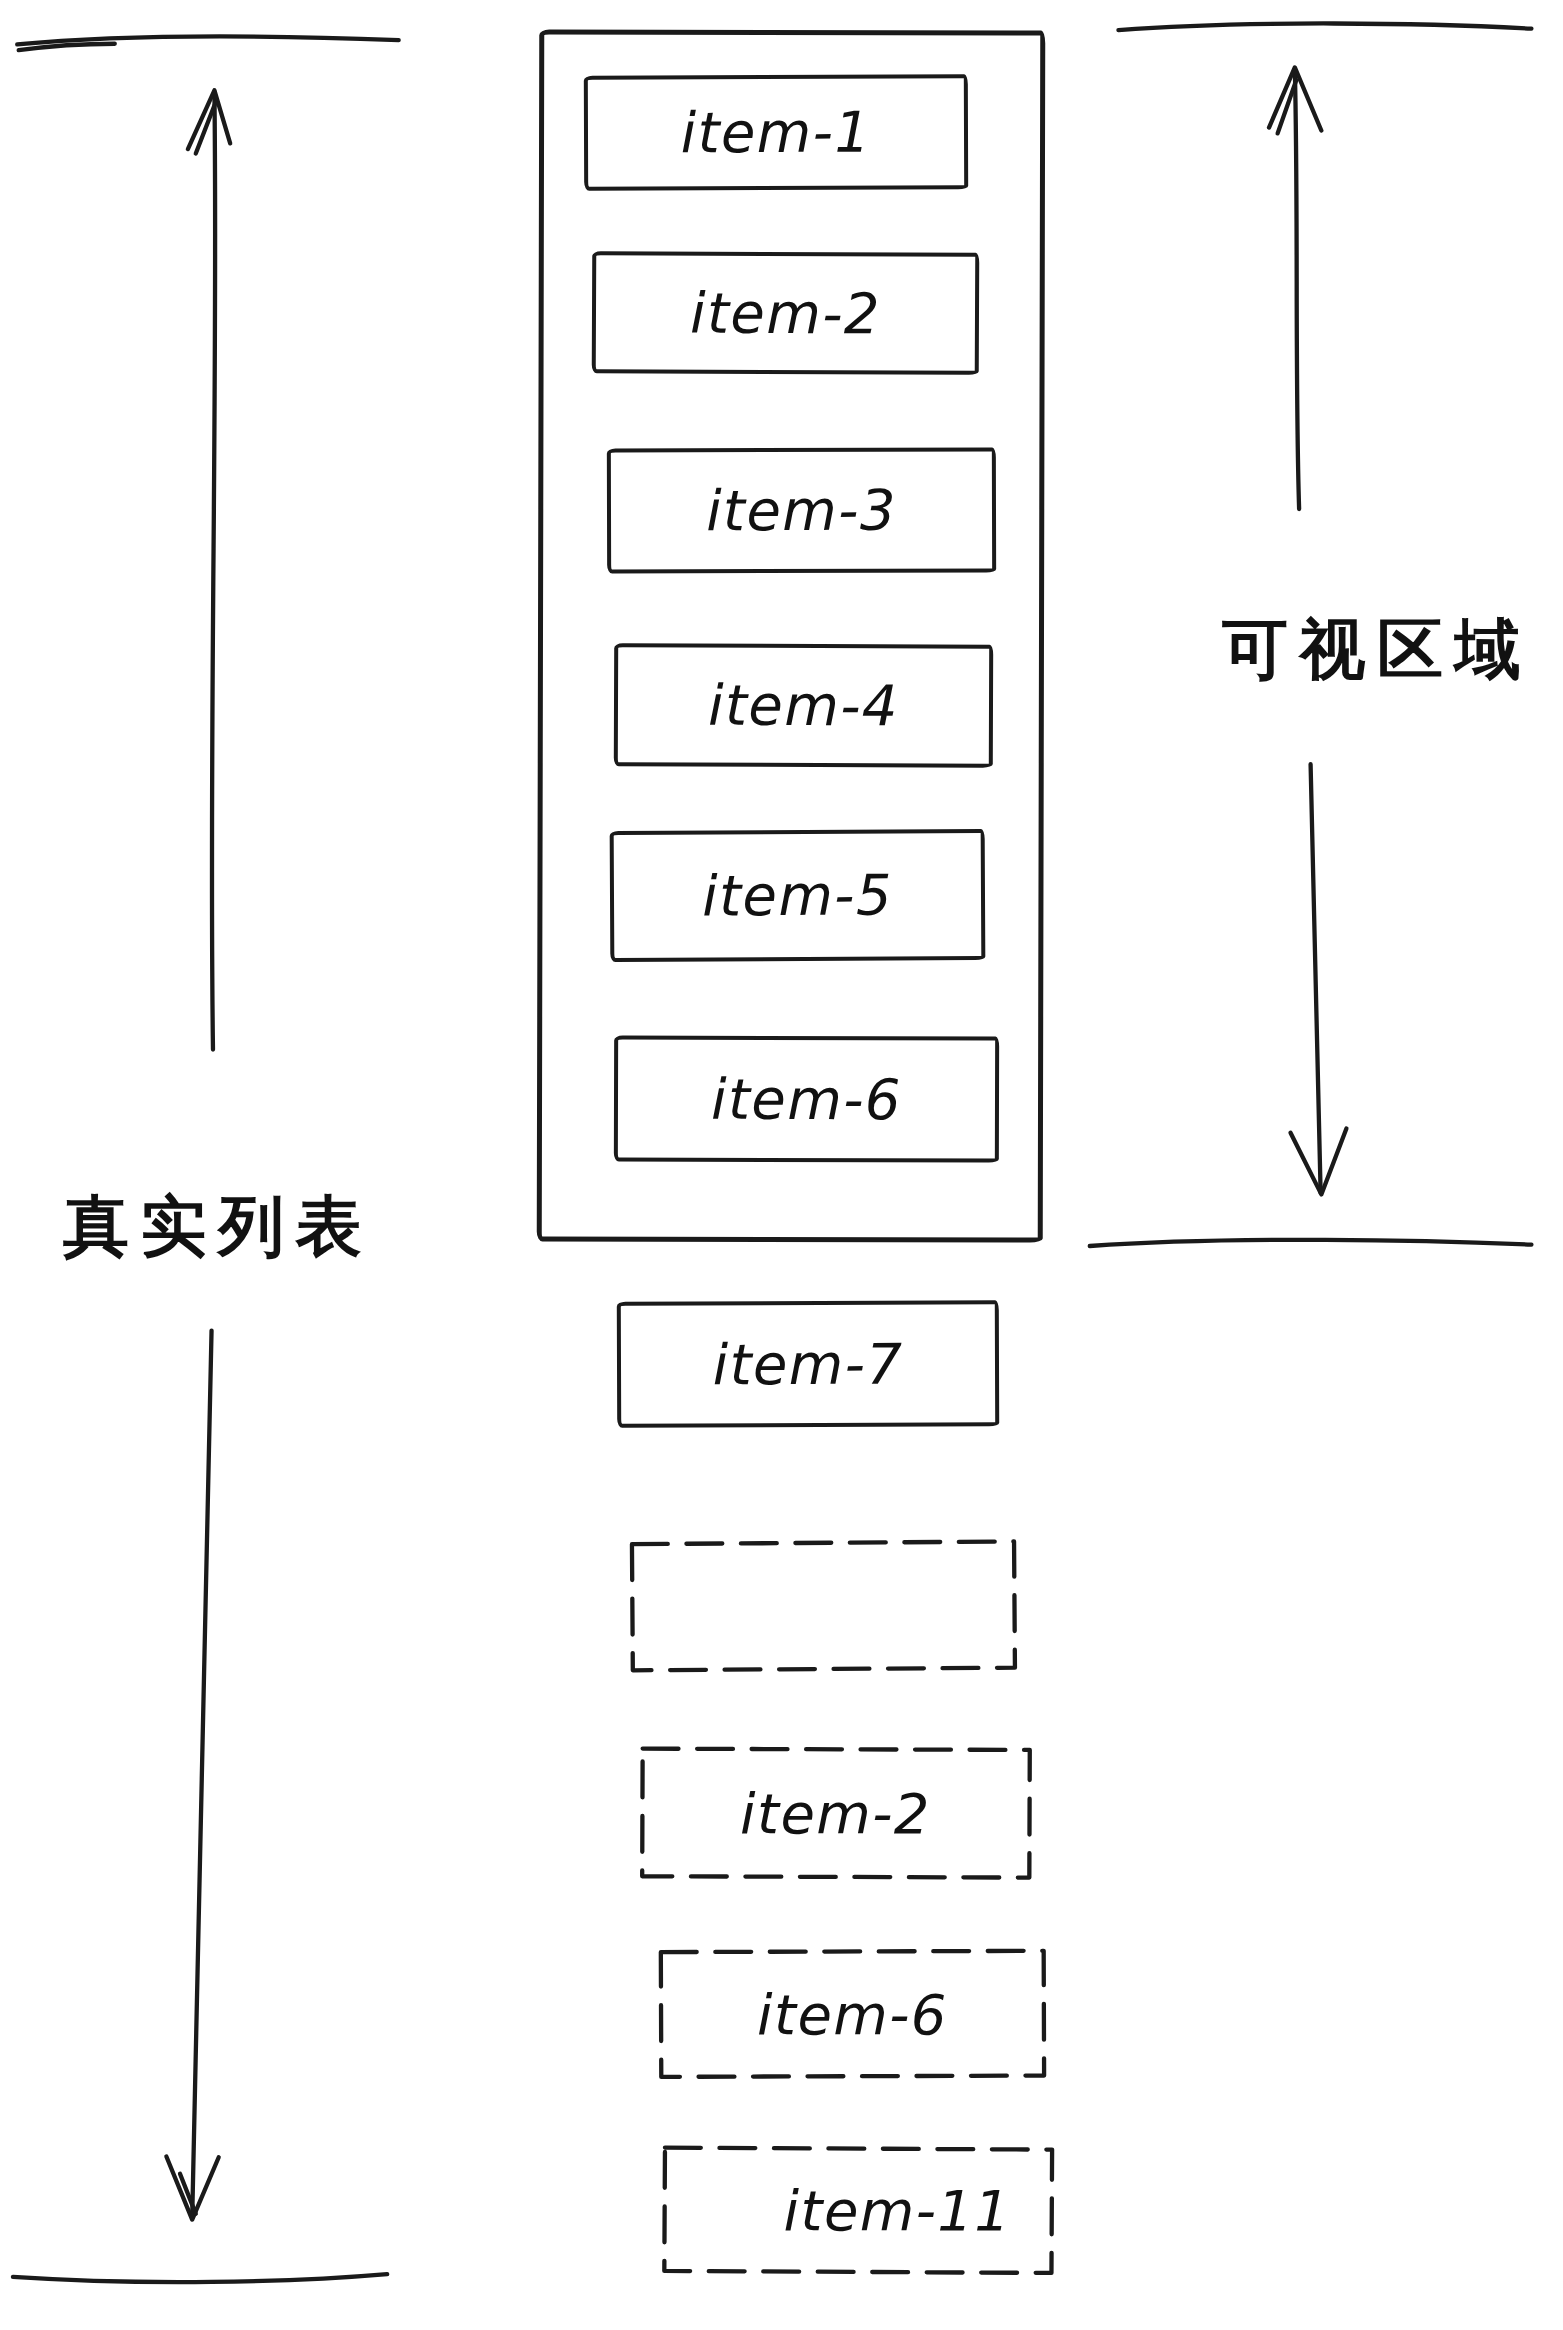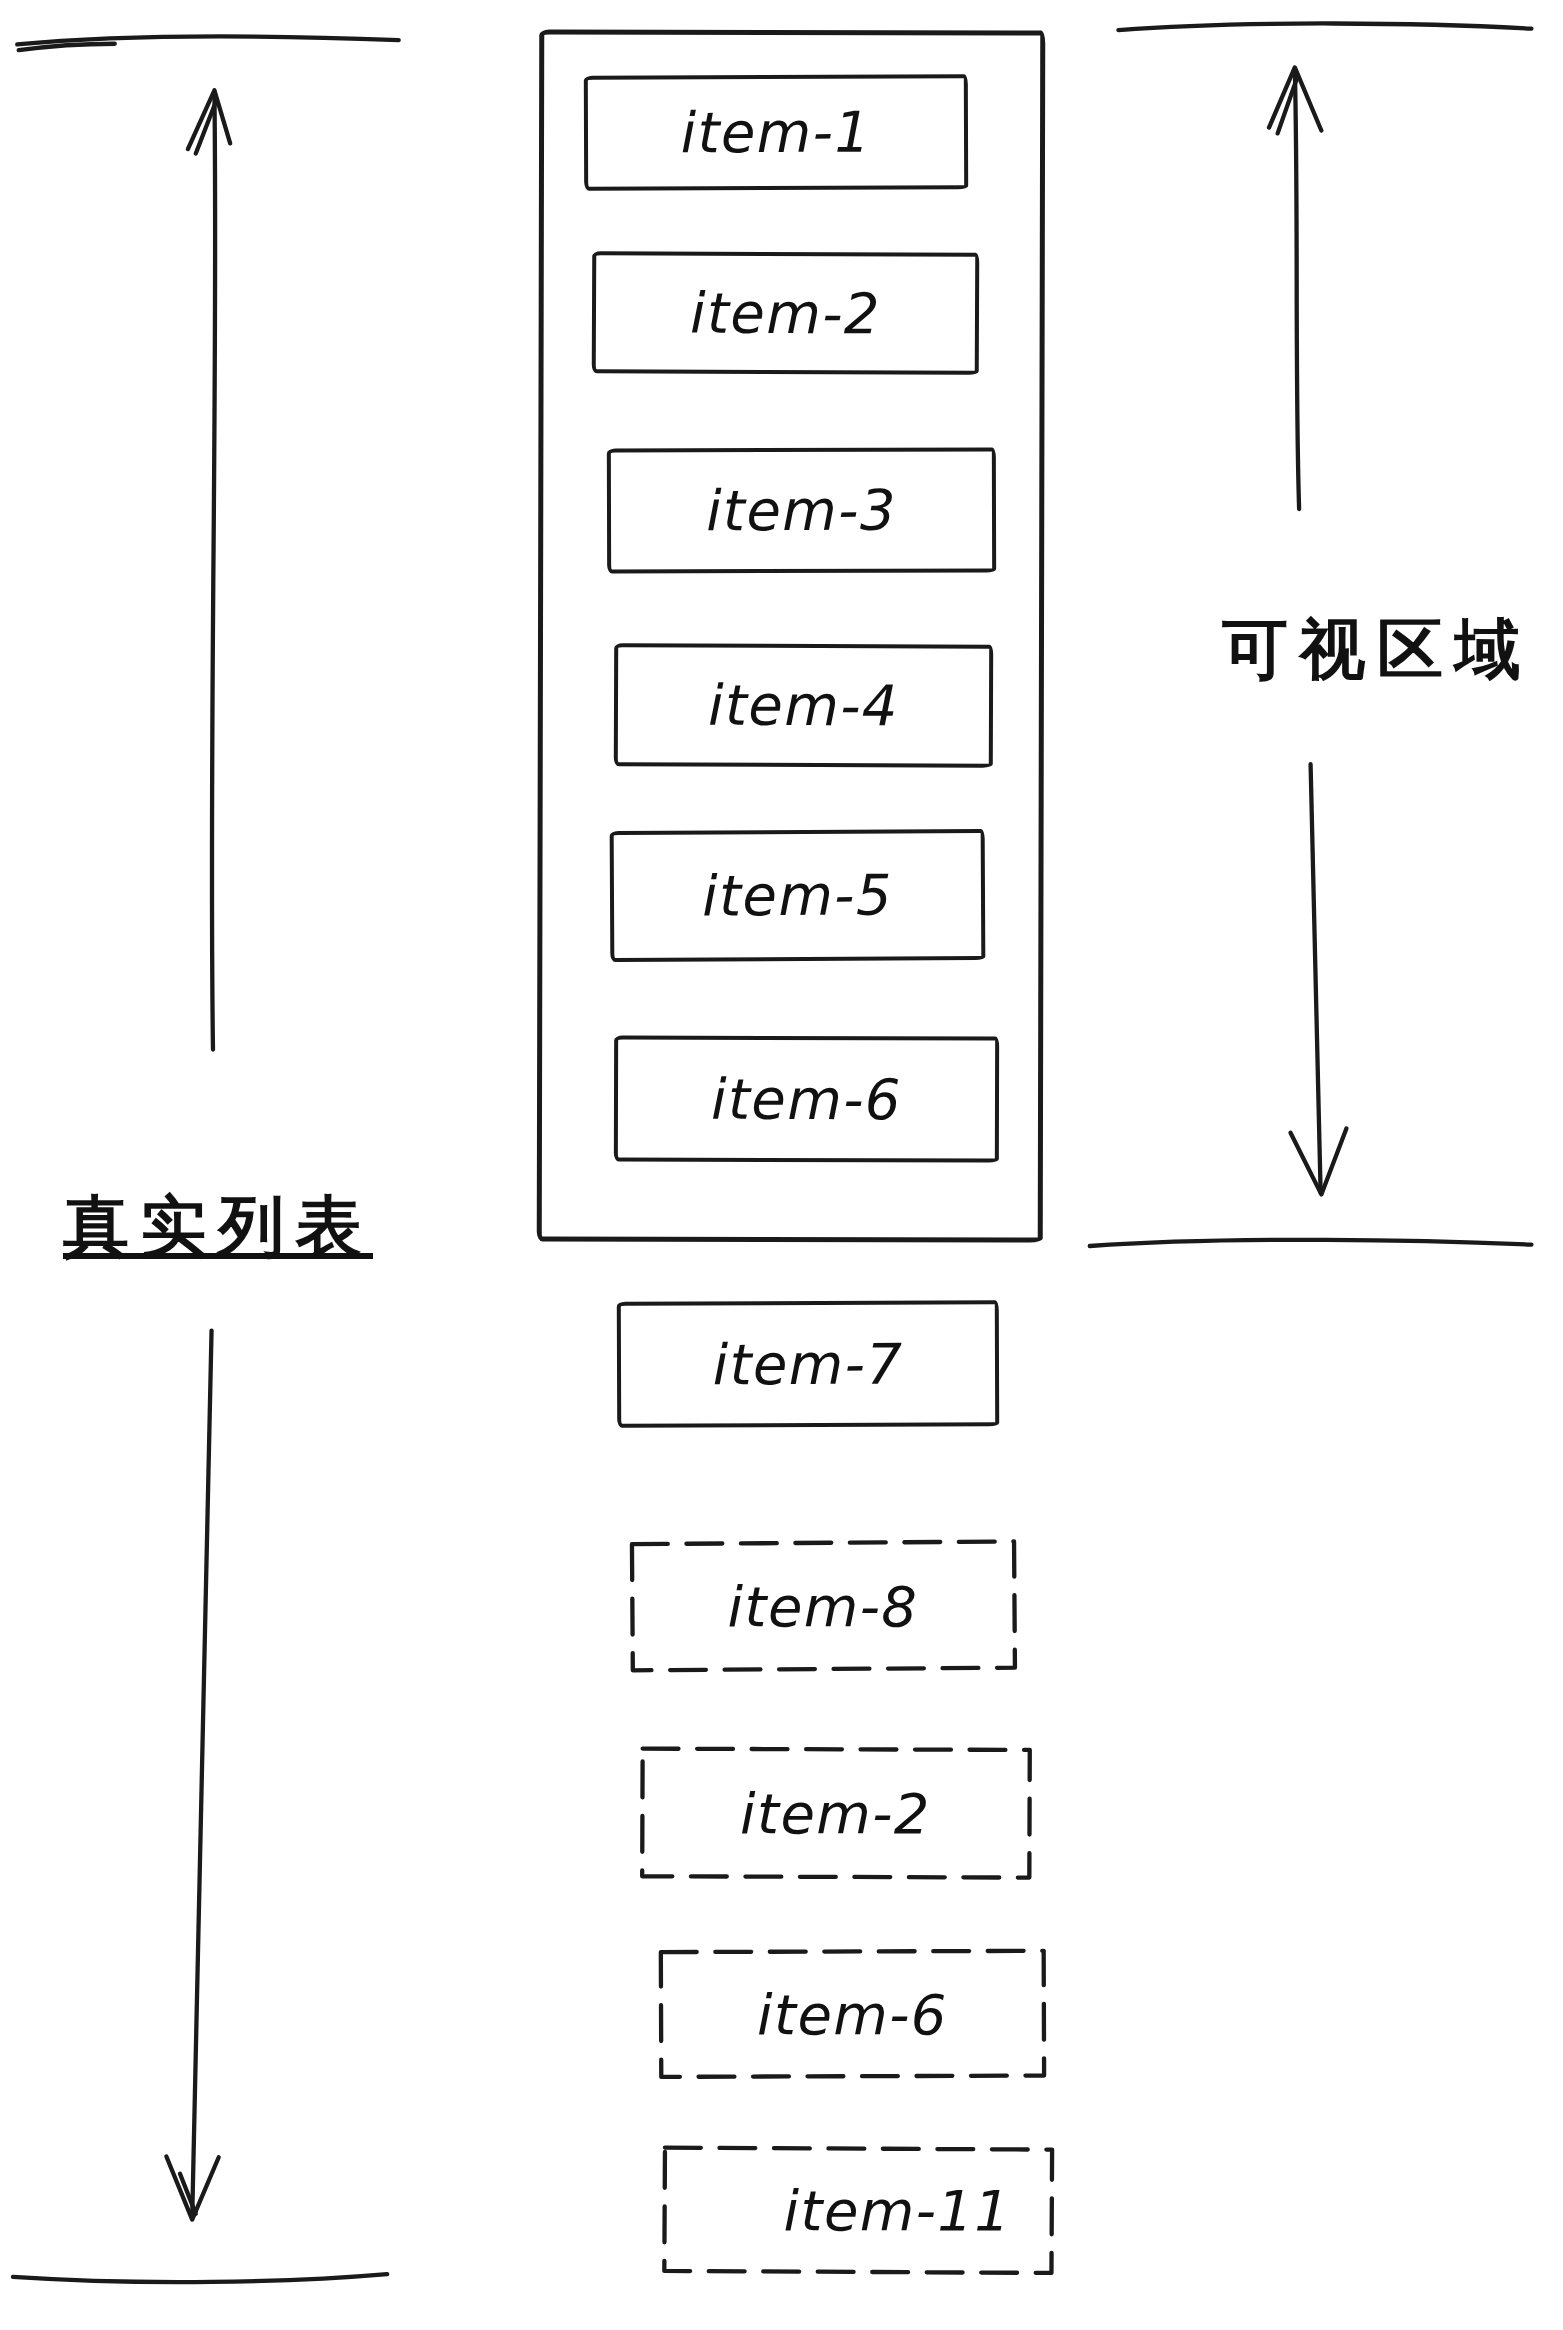"真实列表" div.cjk-label { text-decoration: underline -> none }
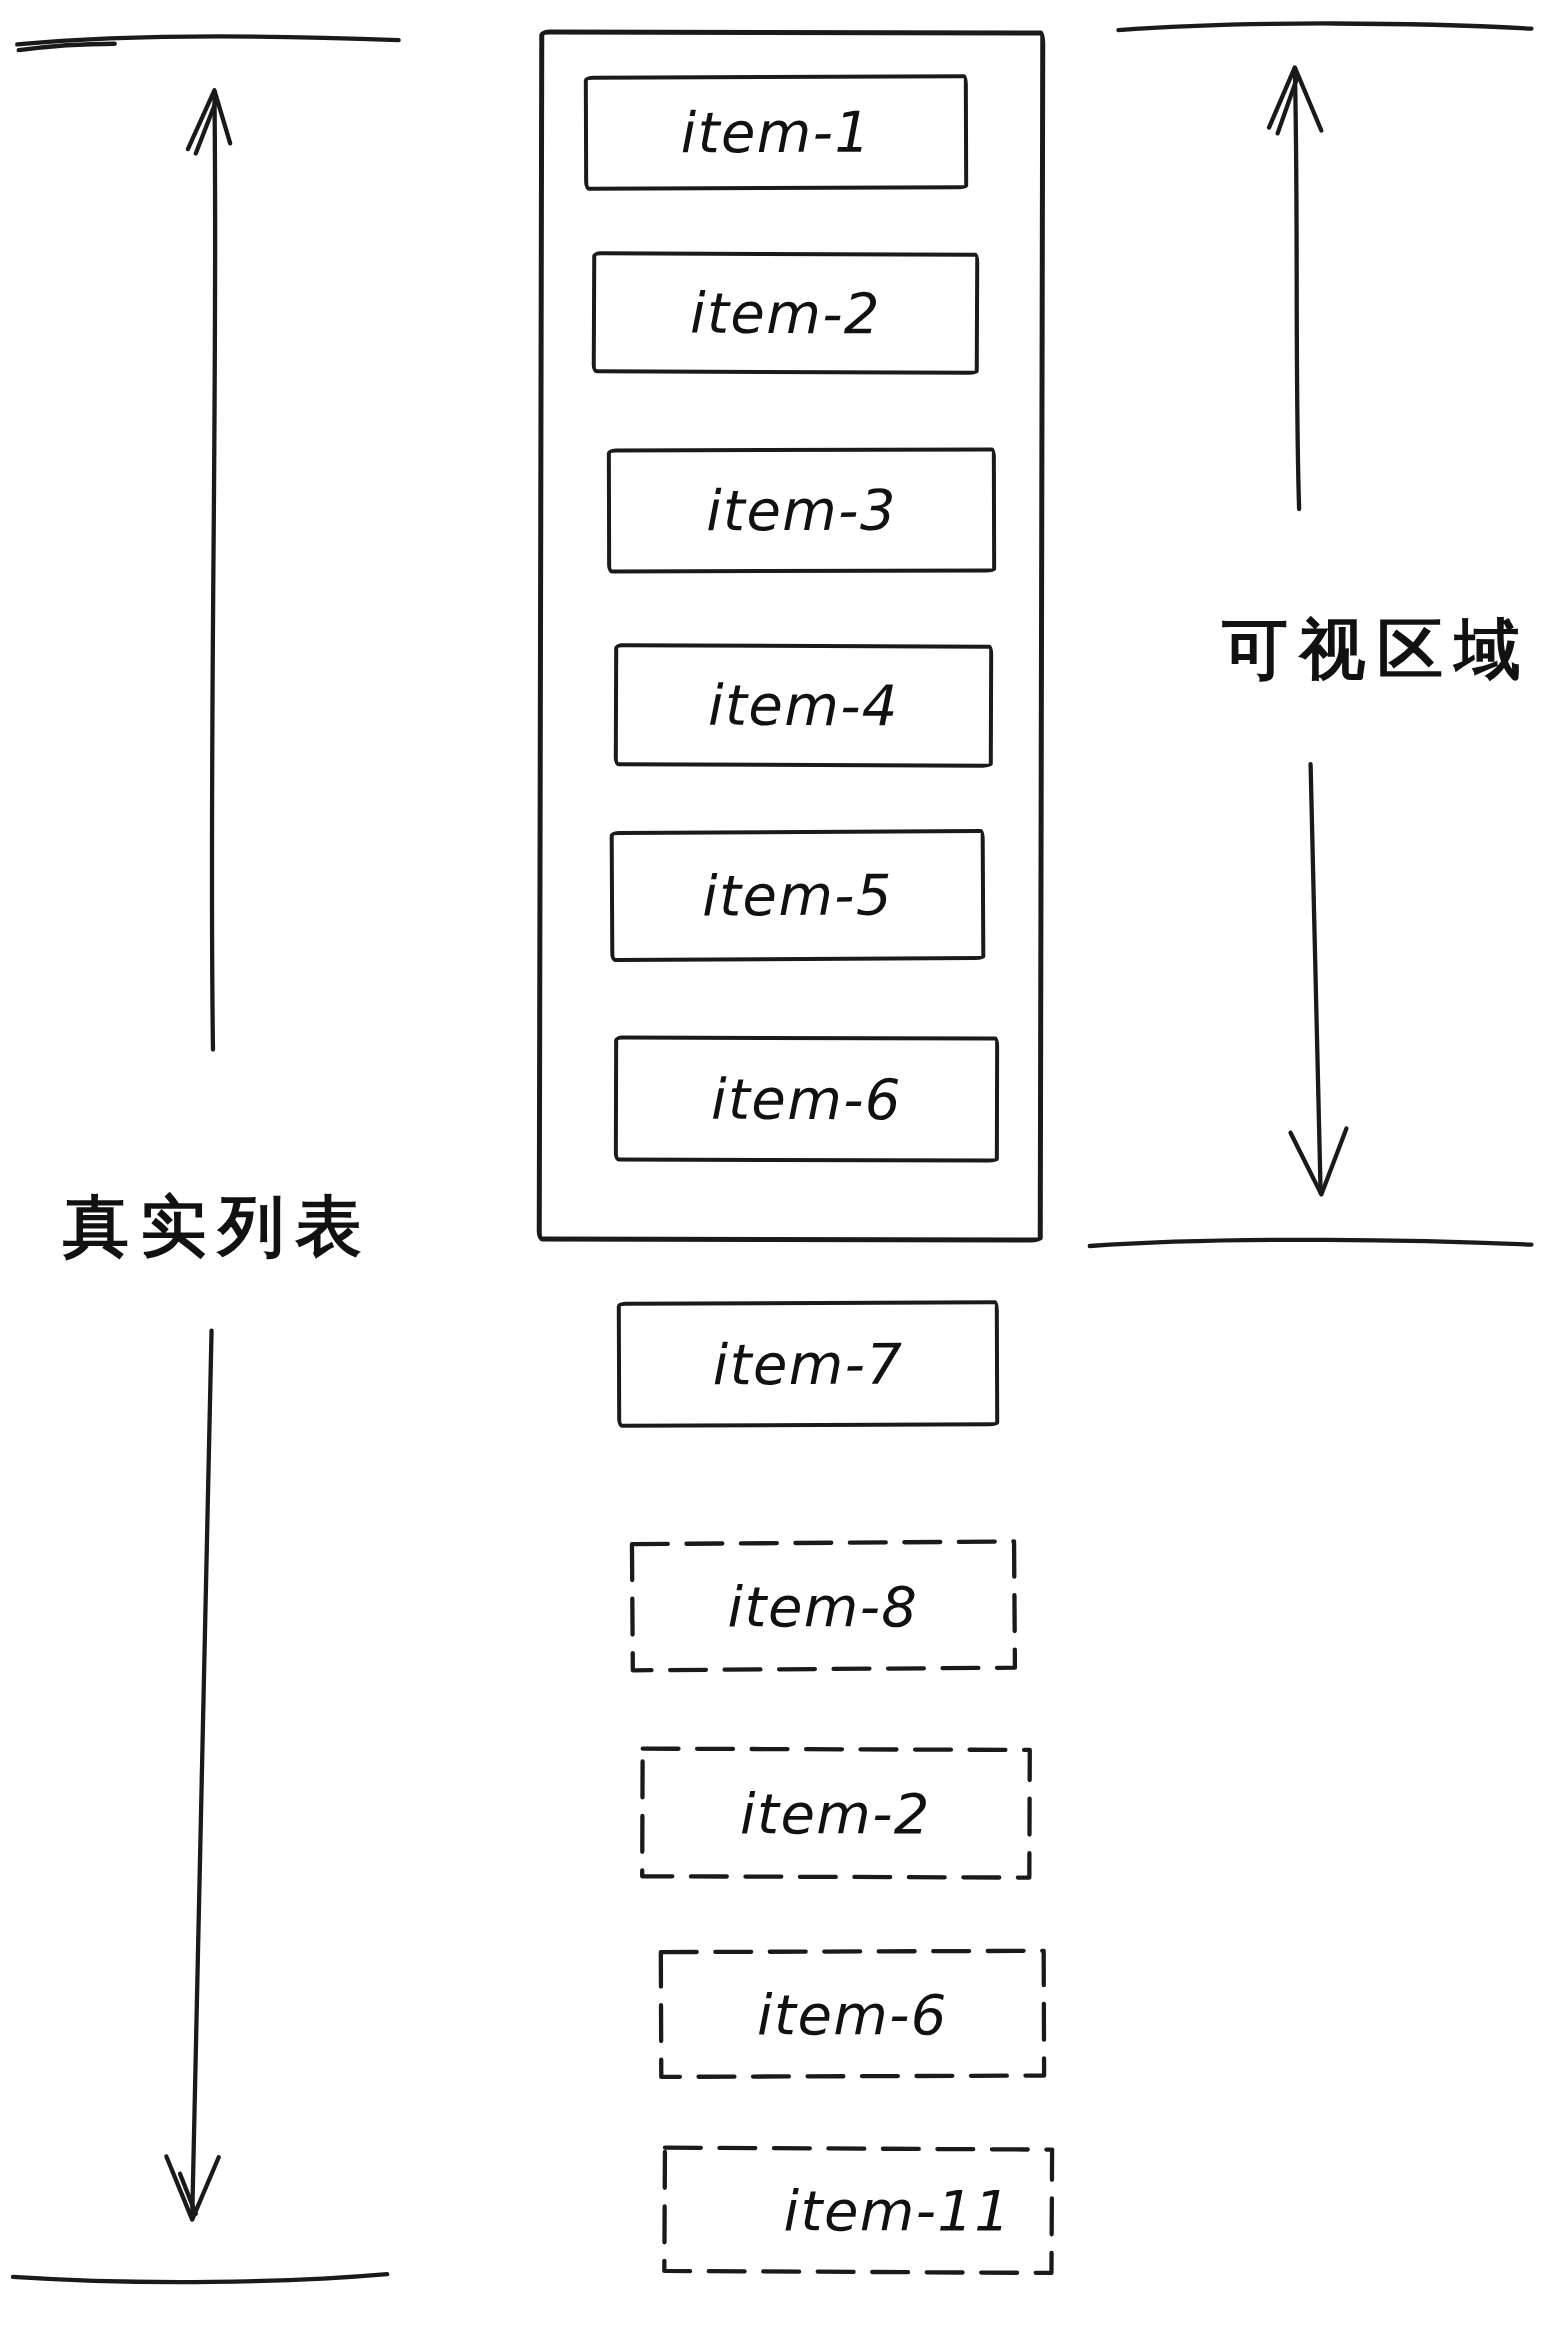"item-8" div.item { html: <div>item-8</div> -> none }
